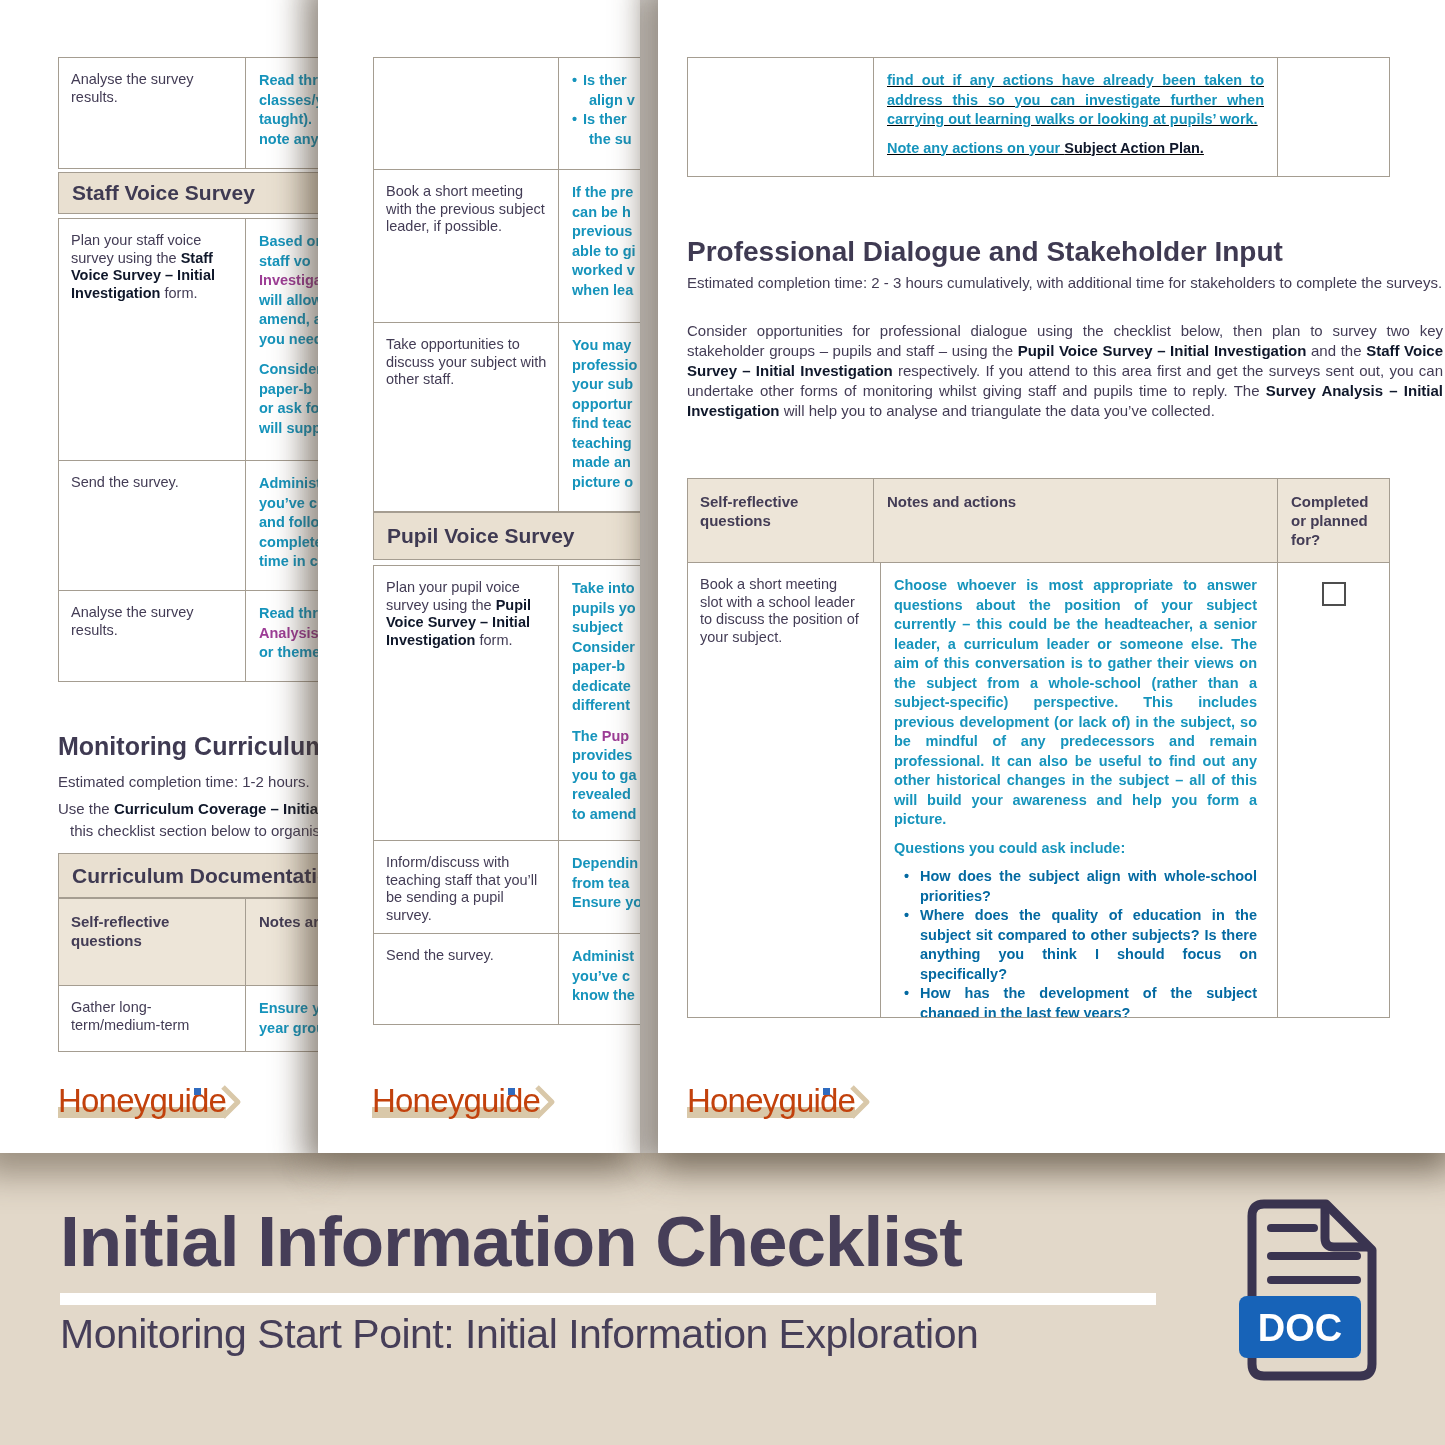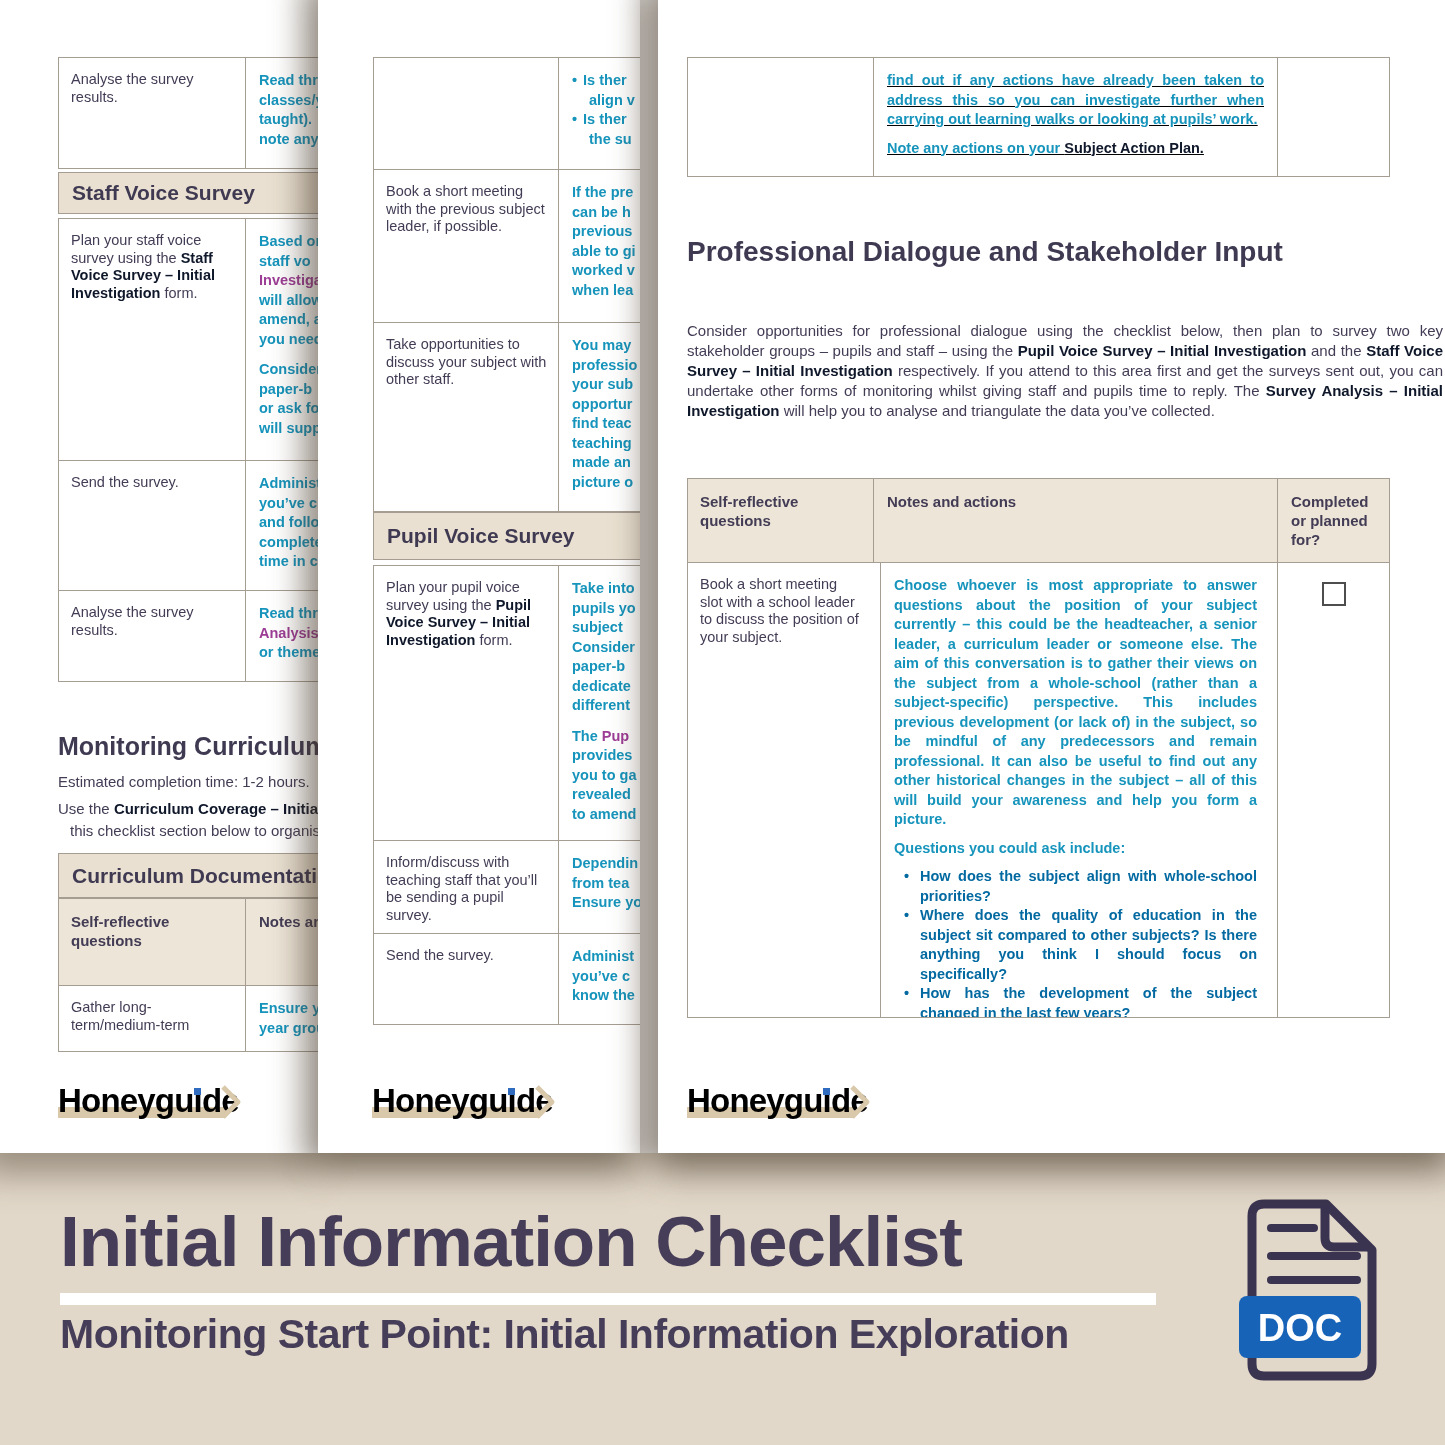"Estimated completion time: 2 -" div.para { html: none -> <div>Estimated completion time: 2 - 3 hours cumulatively, with additional time for stakeholders to complete the surveys.</div> }
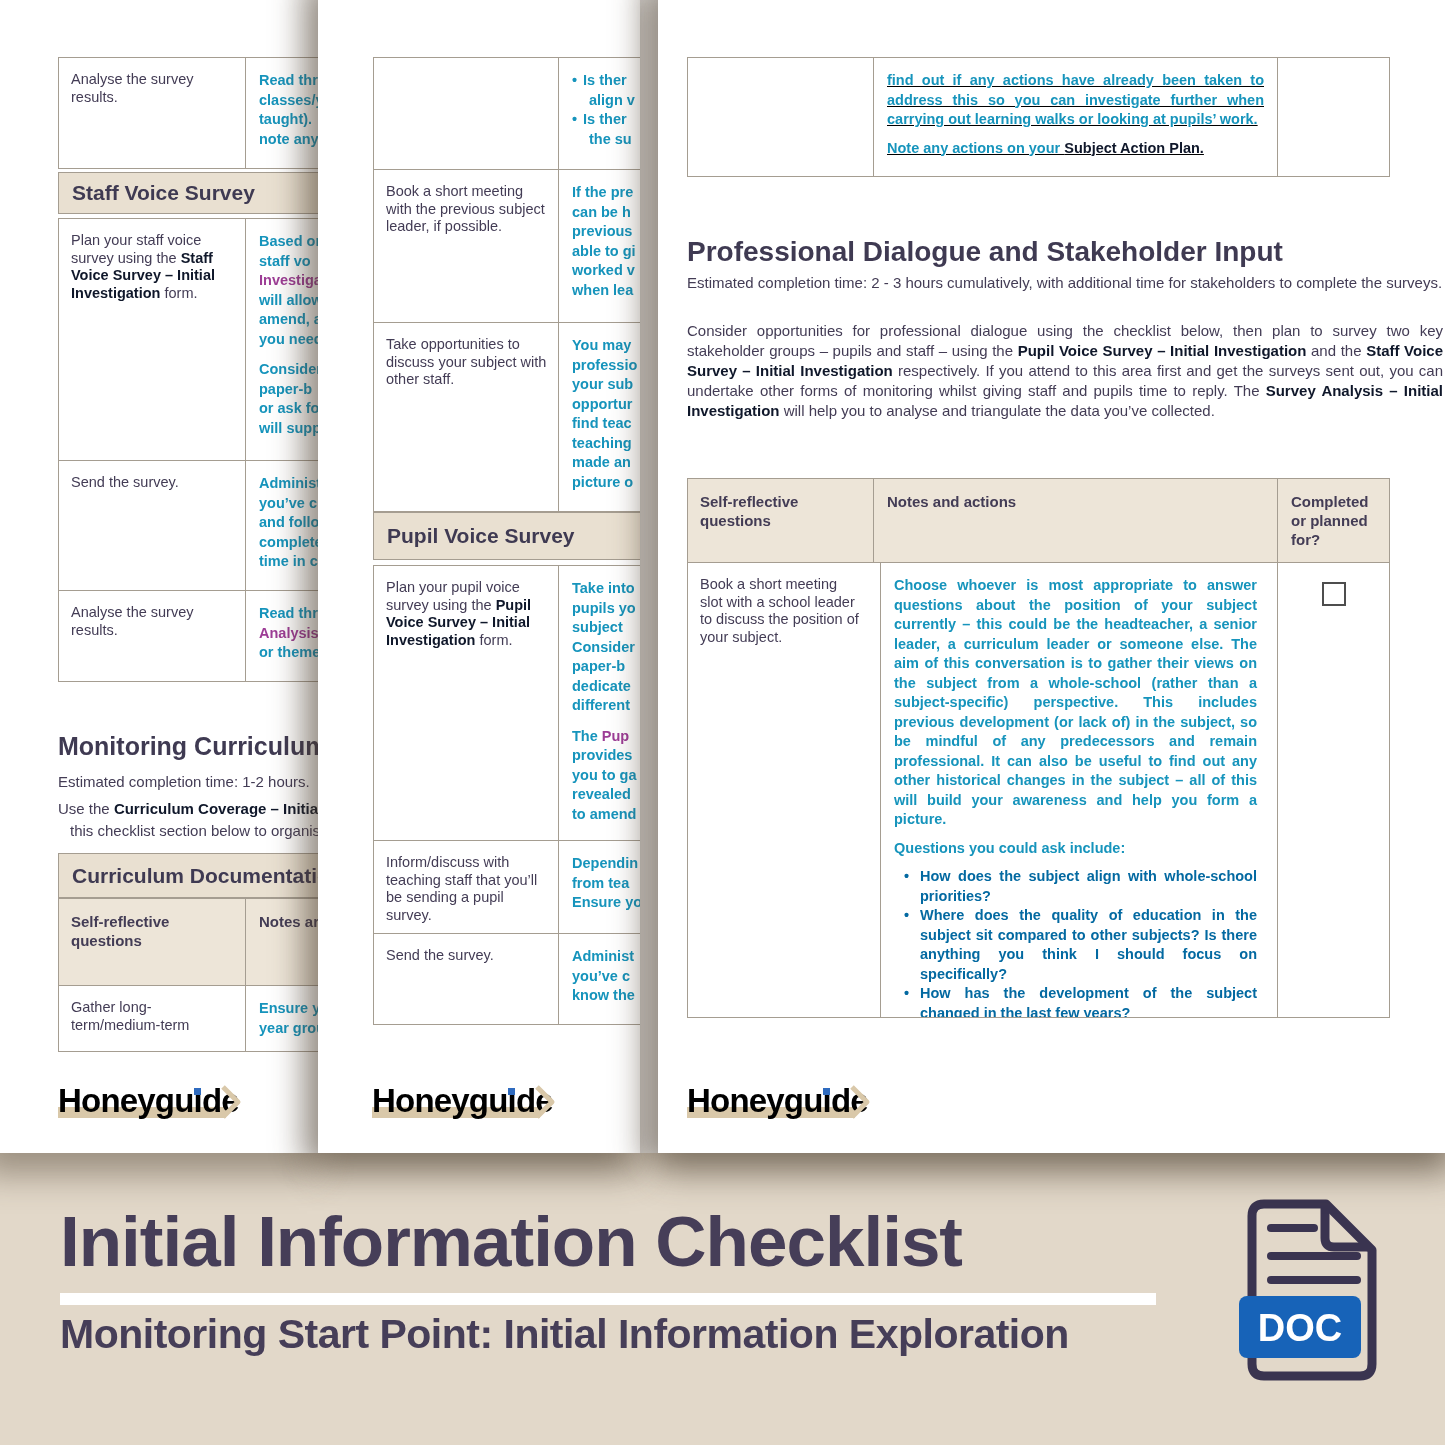"Honeyguide" .hg-text { color: #000000 -> #c2410c; font-weight: 700 -> 400 }
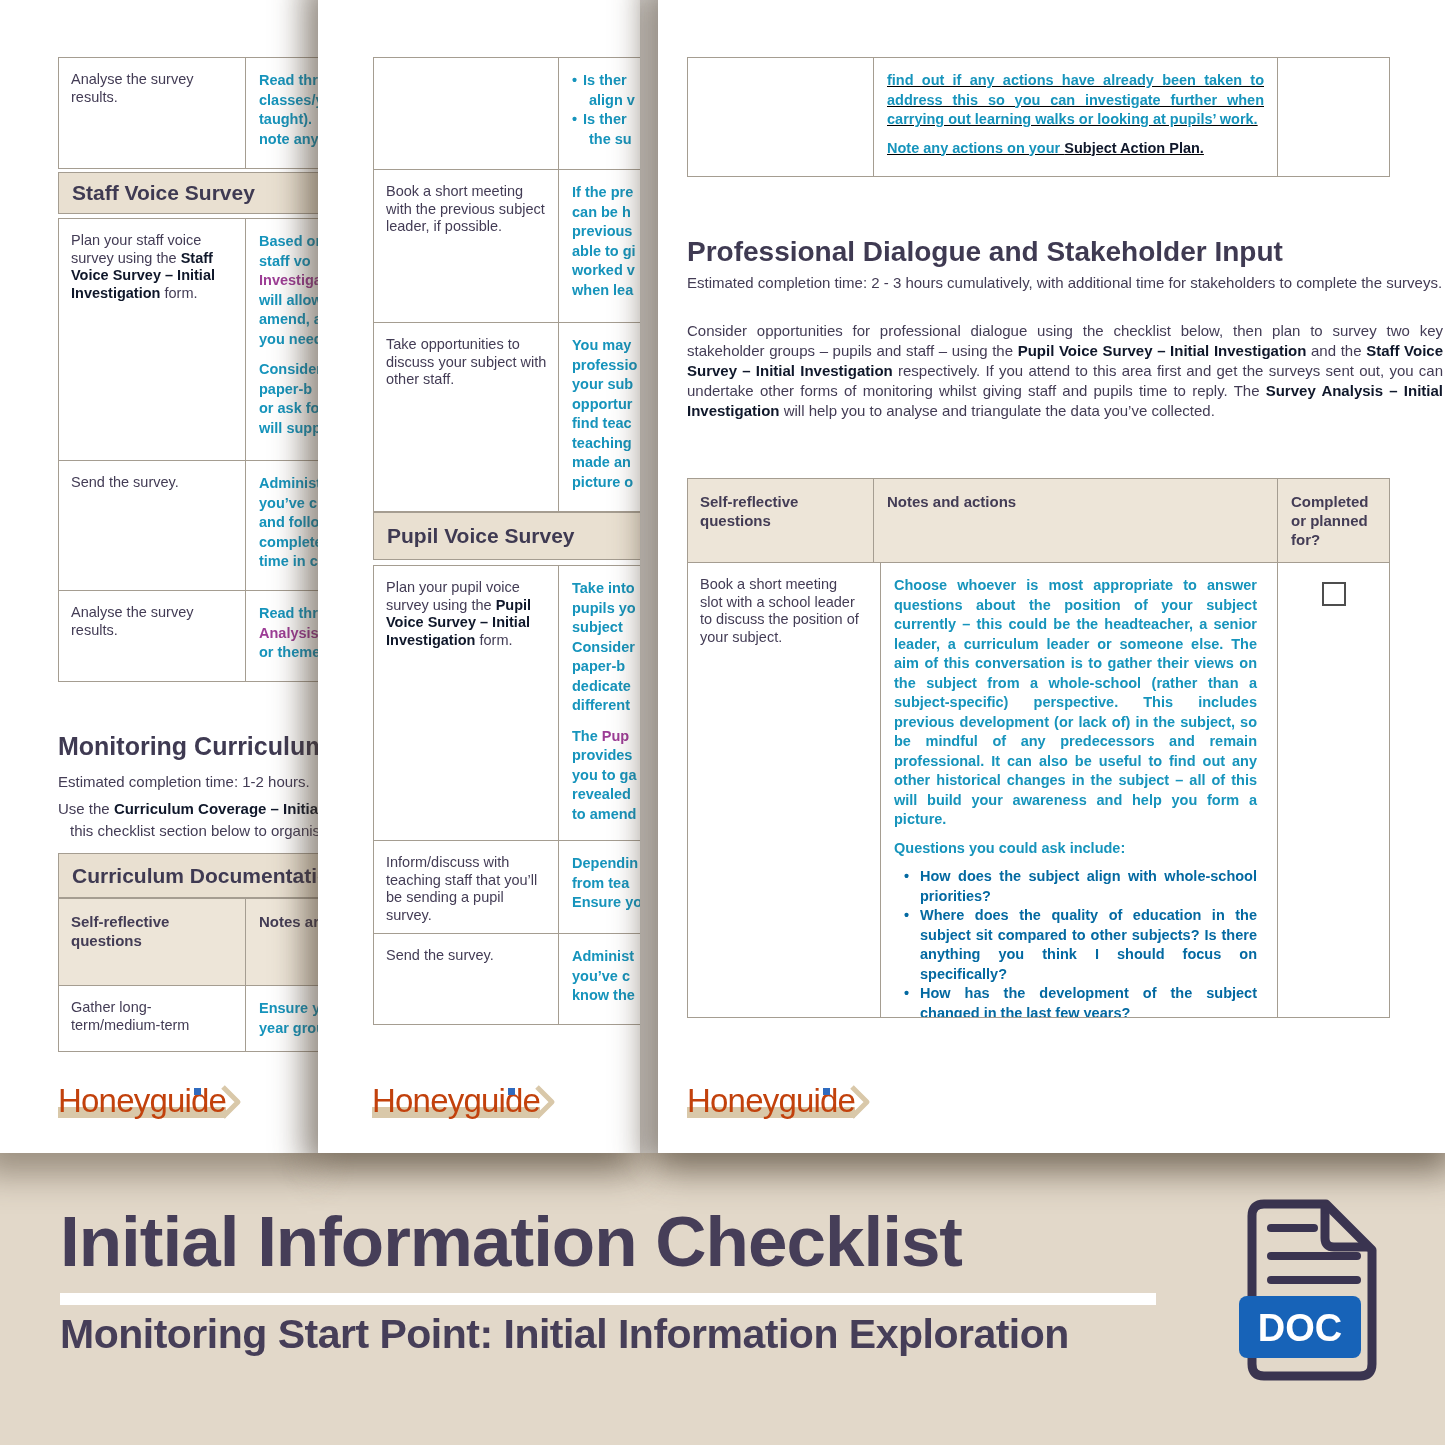"Monitoring Start Point: Initial" .banner-sub { font-weight: 700 -> 400 }
